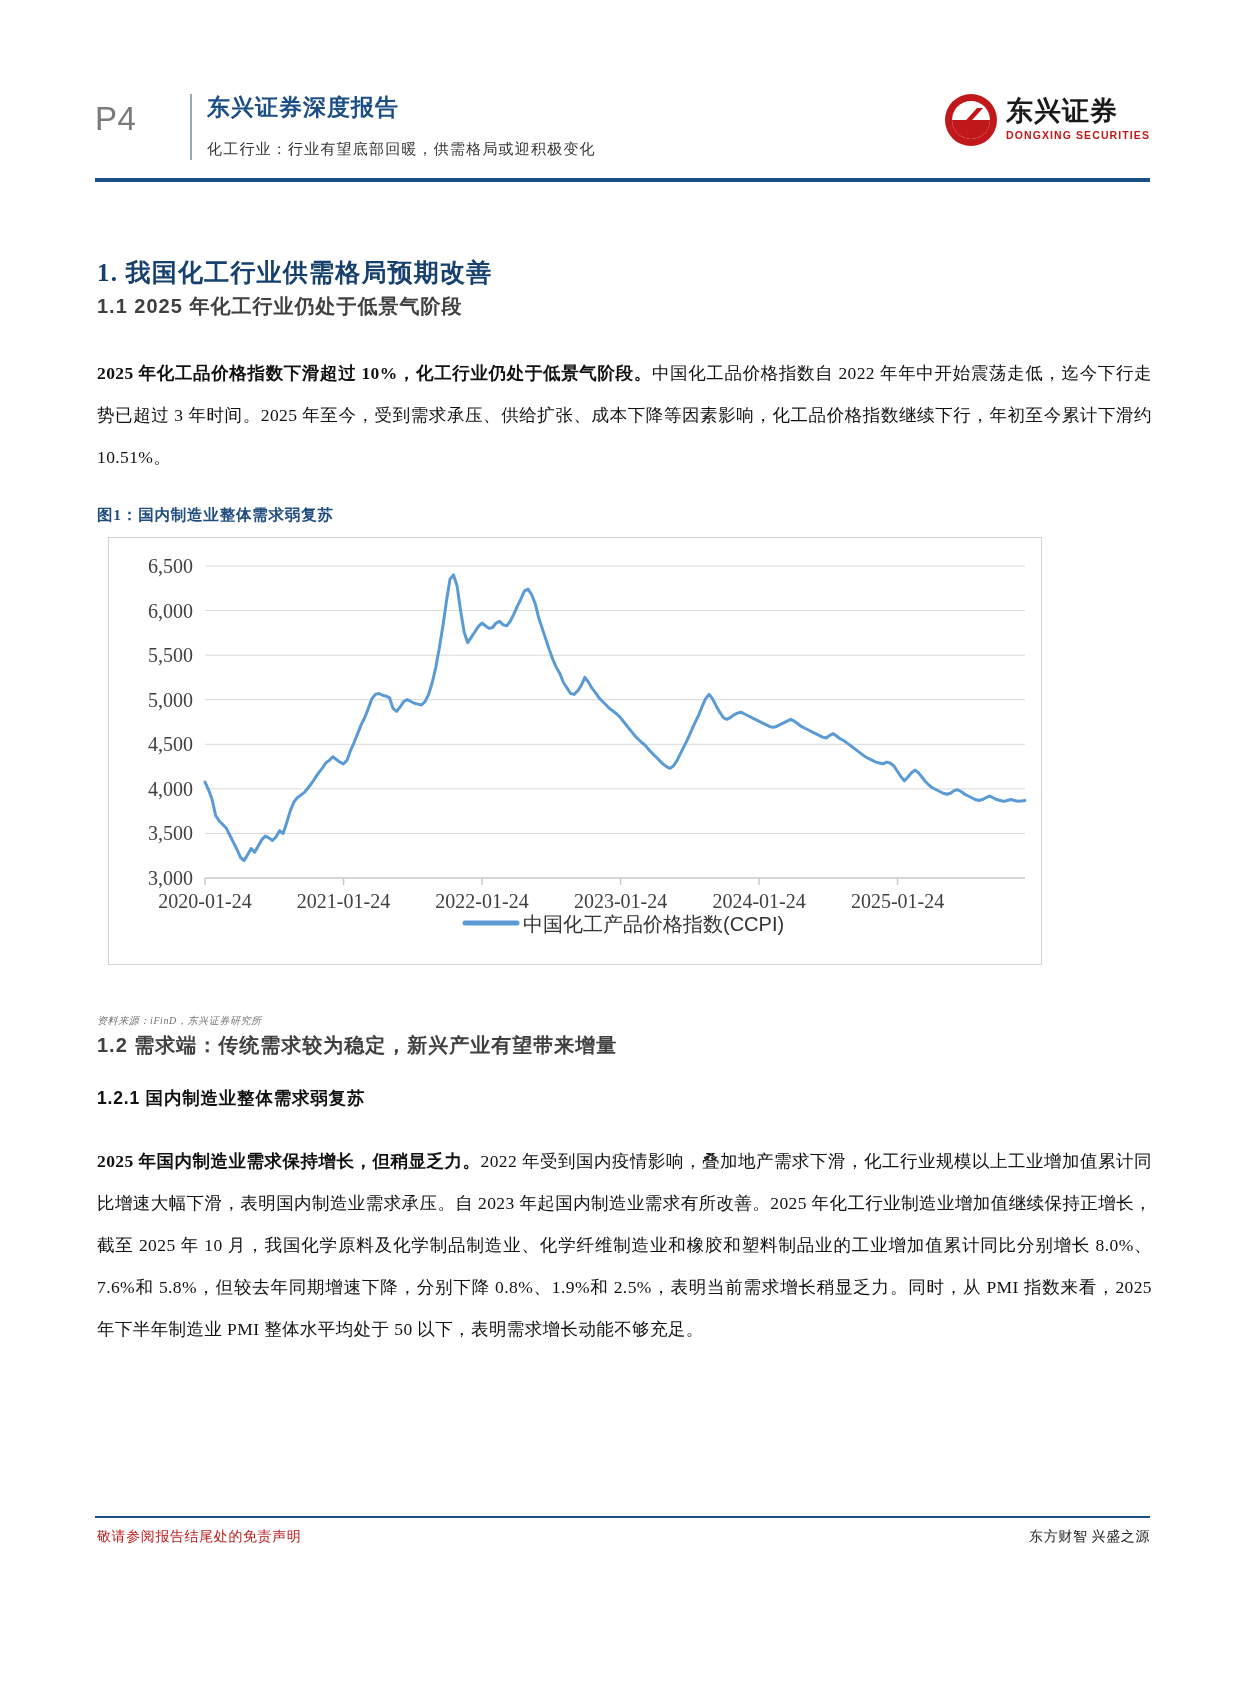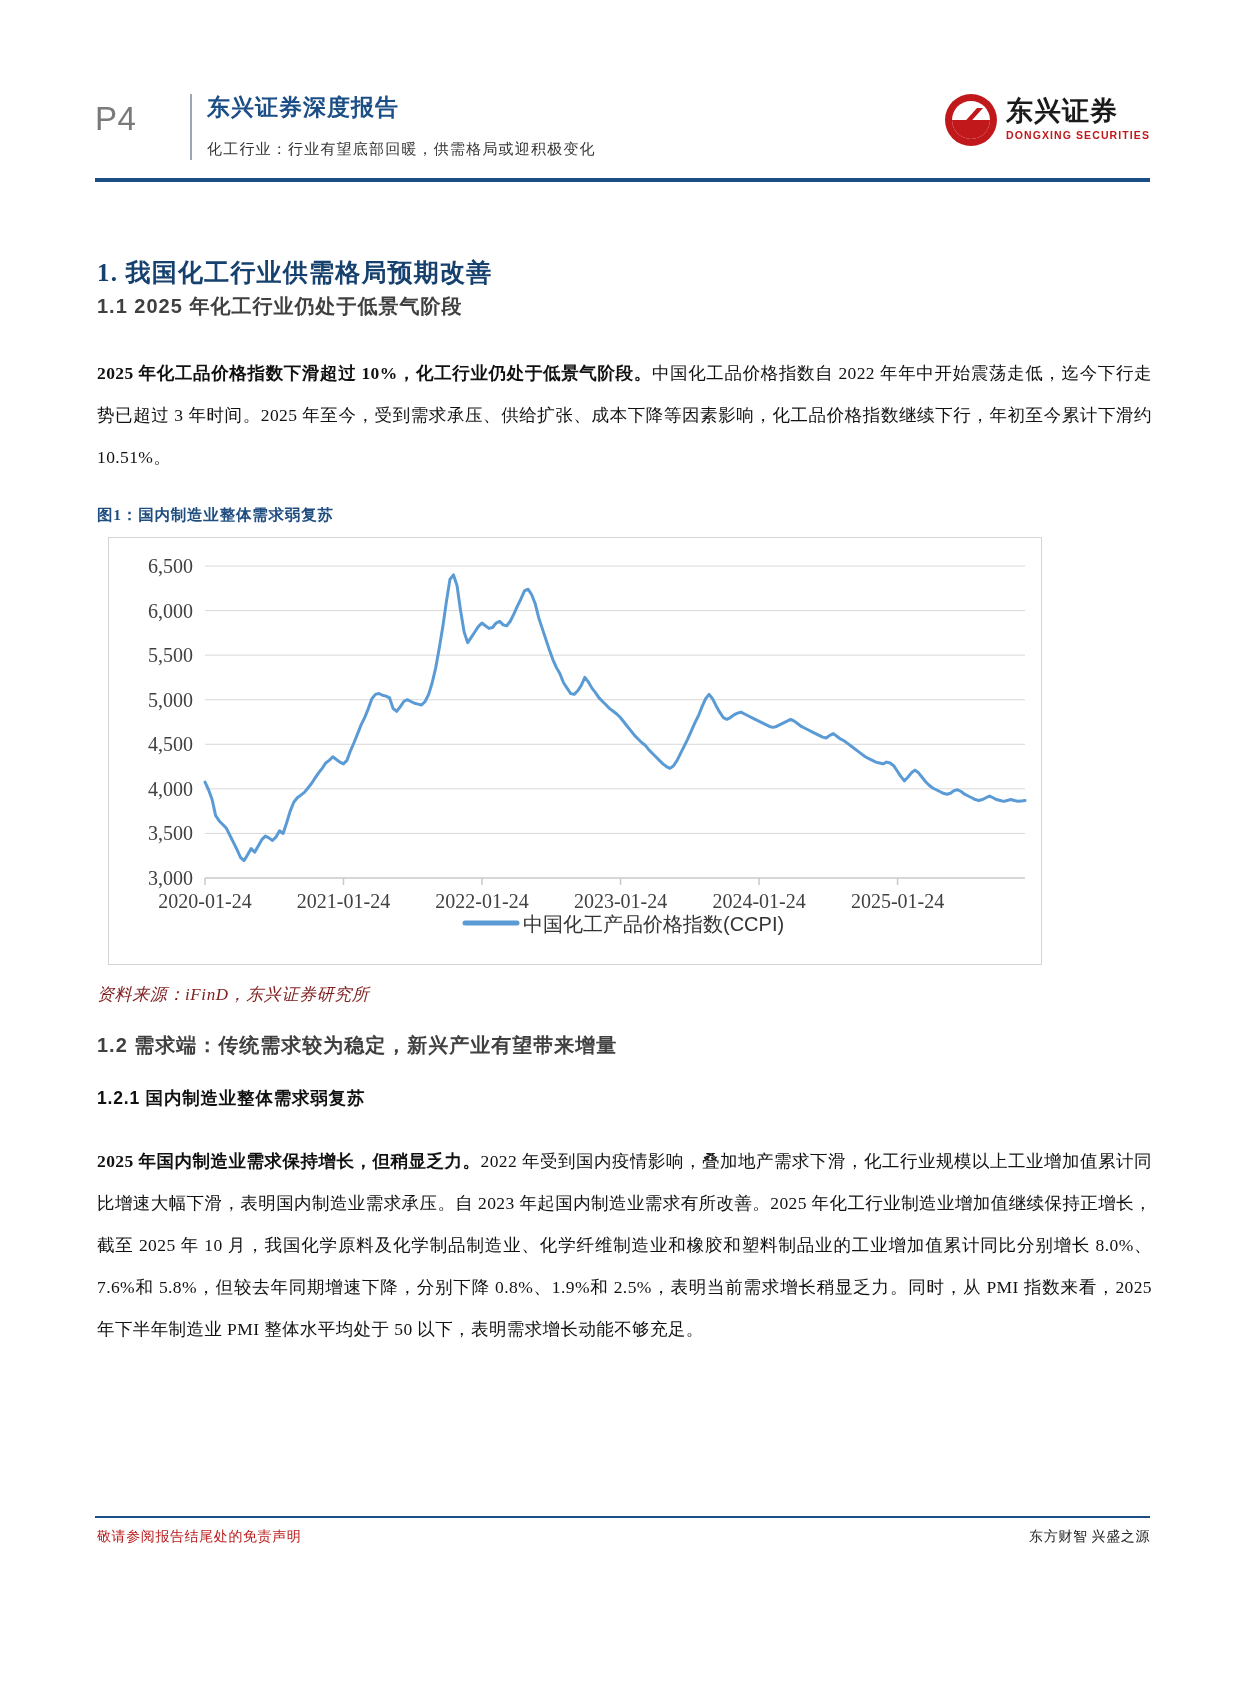"资料来源：iFinD，东兴证券研究所" .source { color: #7f1d1d -> #737373; font-size: 17px -> 10px; top: 983px -> 1014px }
